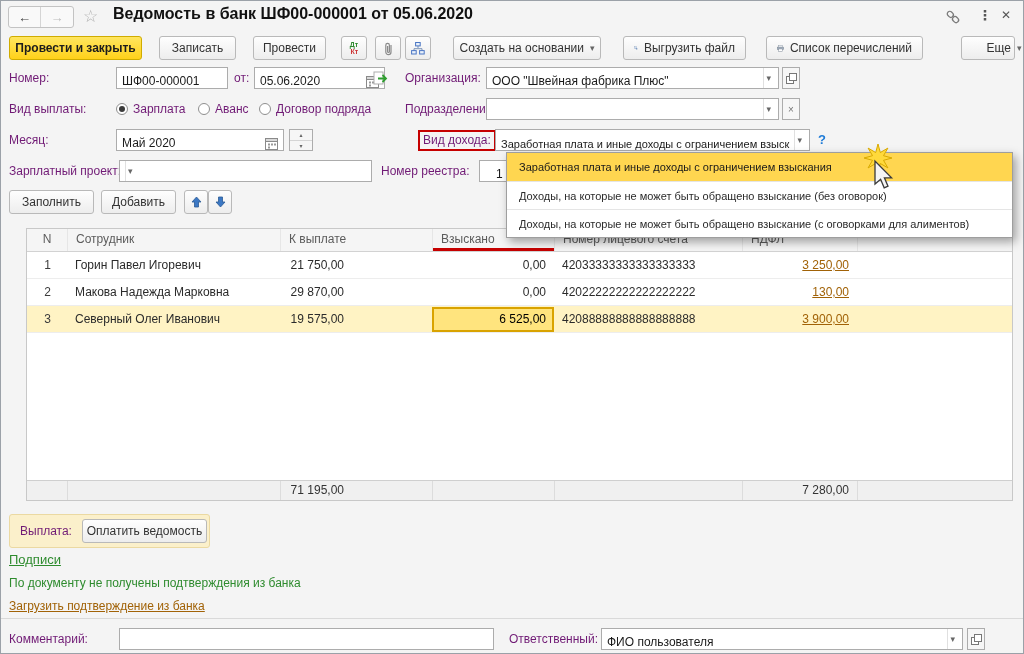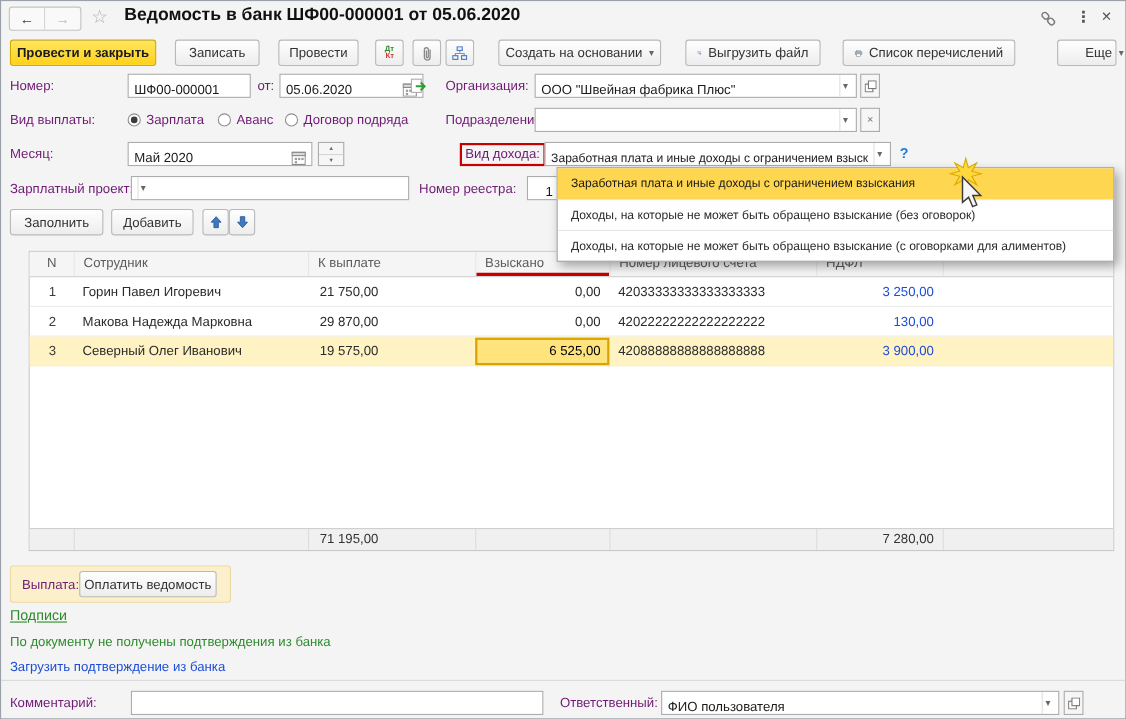"3 250,00" a.bluelink { color: #1d4ed8 -> #a16207; text-decoration: none -> underline }
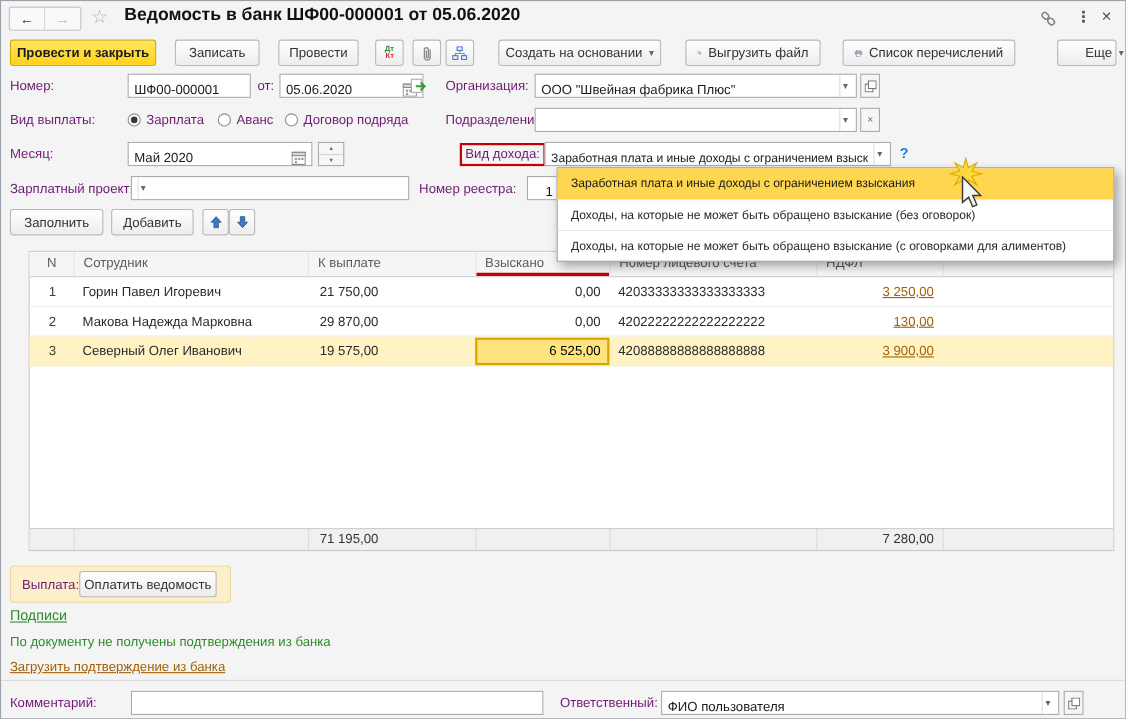"Выплата:" .paybox { gap: none -> 10px }
